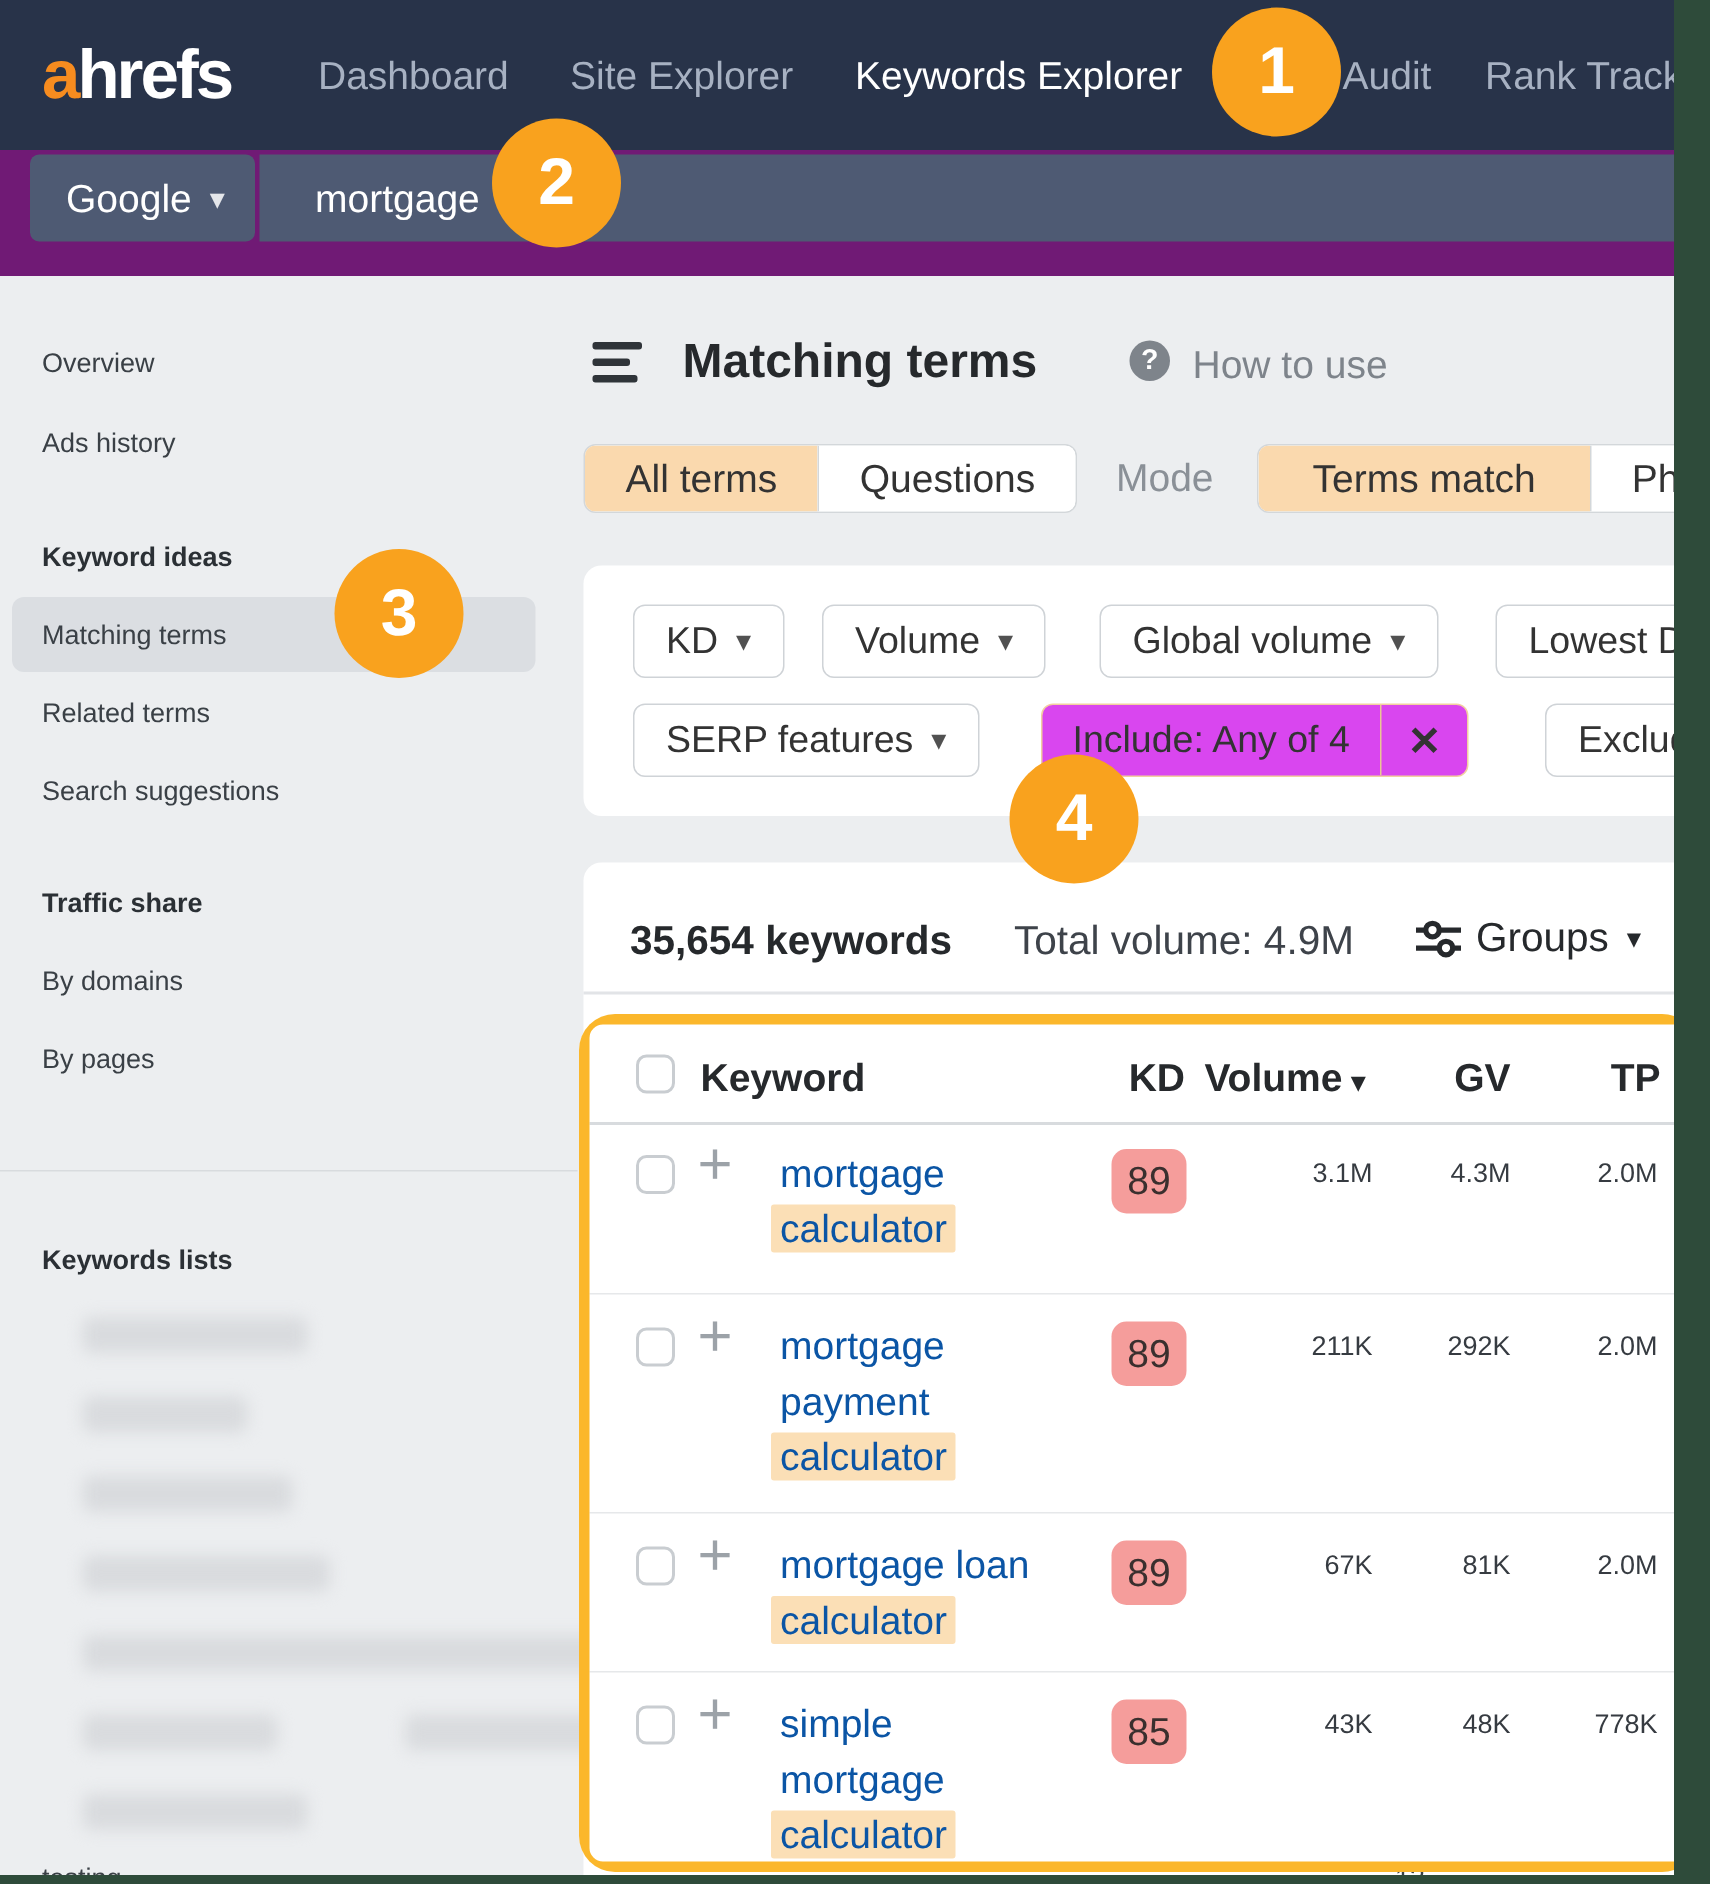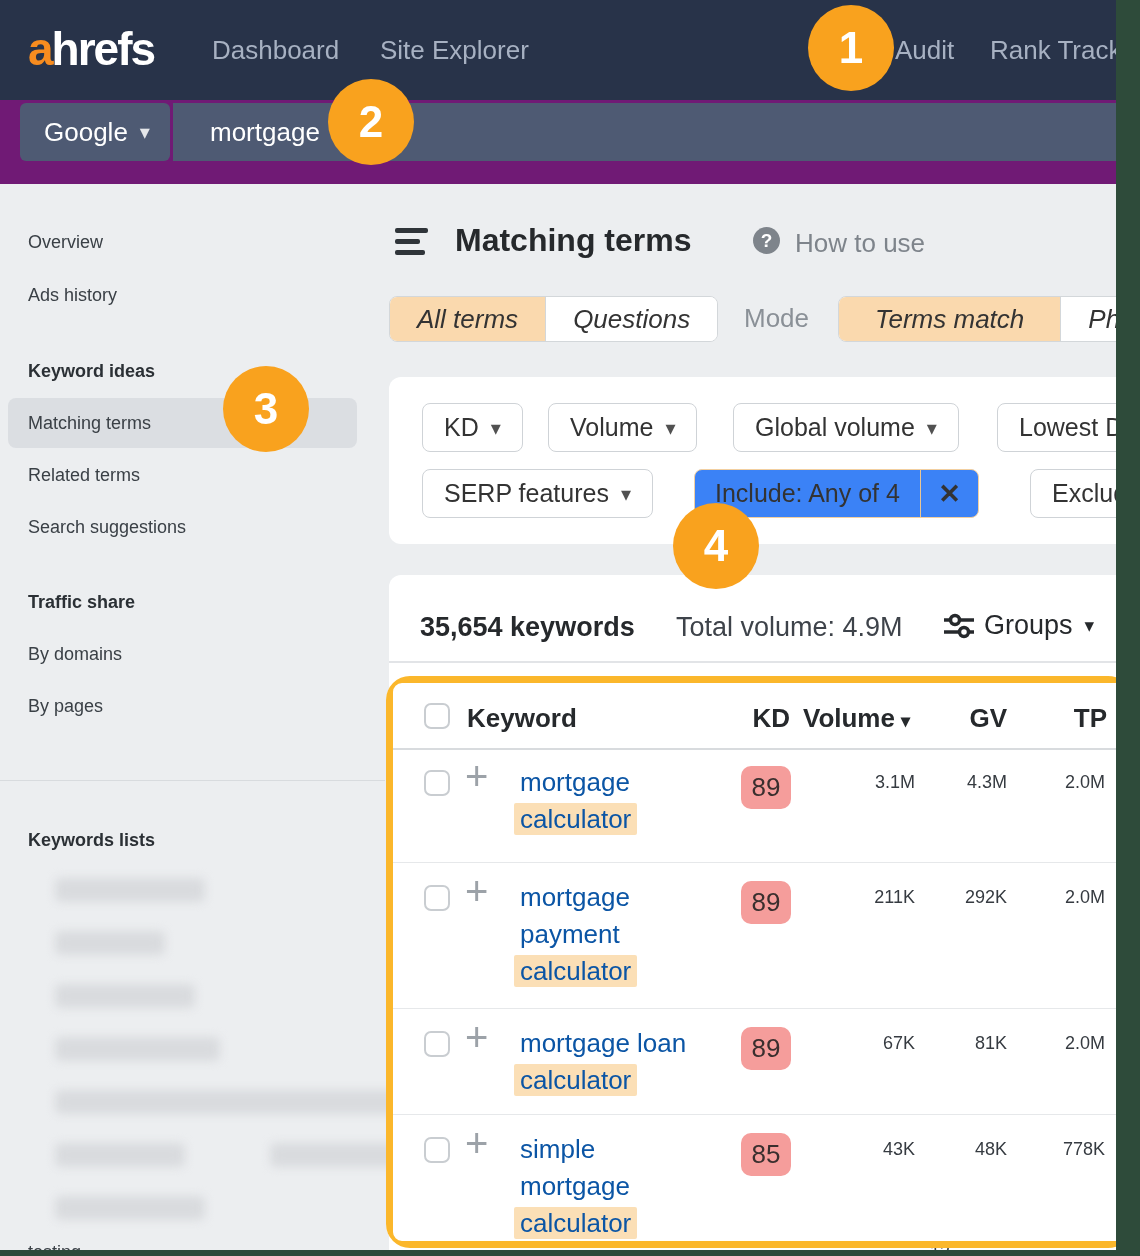"Keywords Explorer" div.nav-item { html: none -> <div>Keywords Explorer</div> }
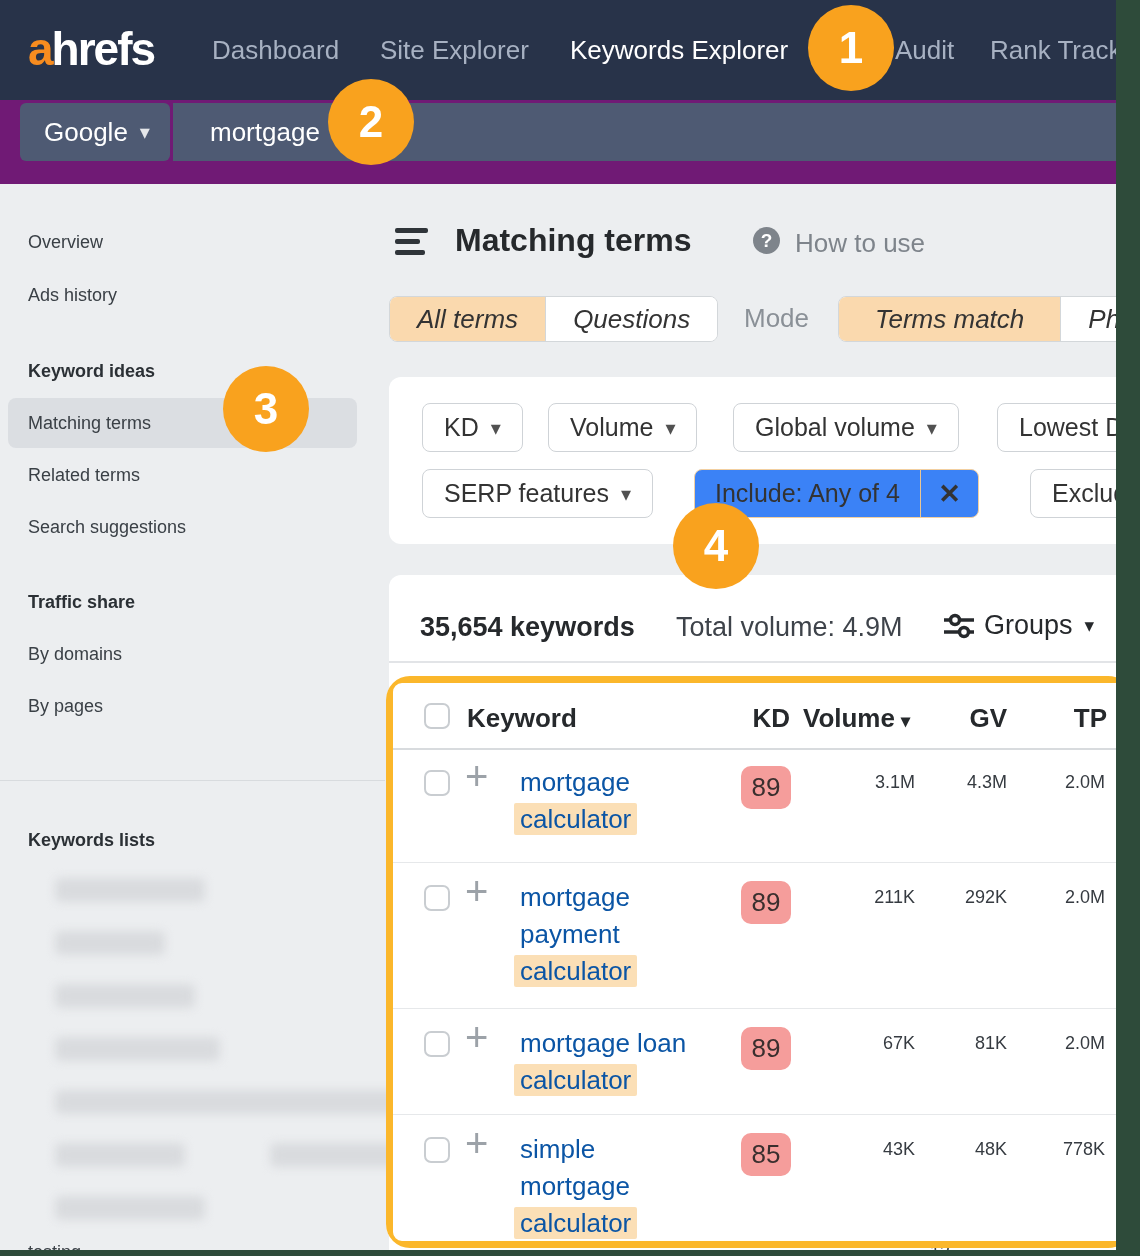"All terms" .seg { font-style: italic -> none }
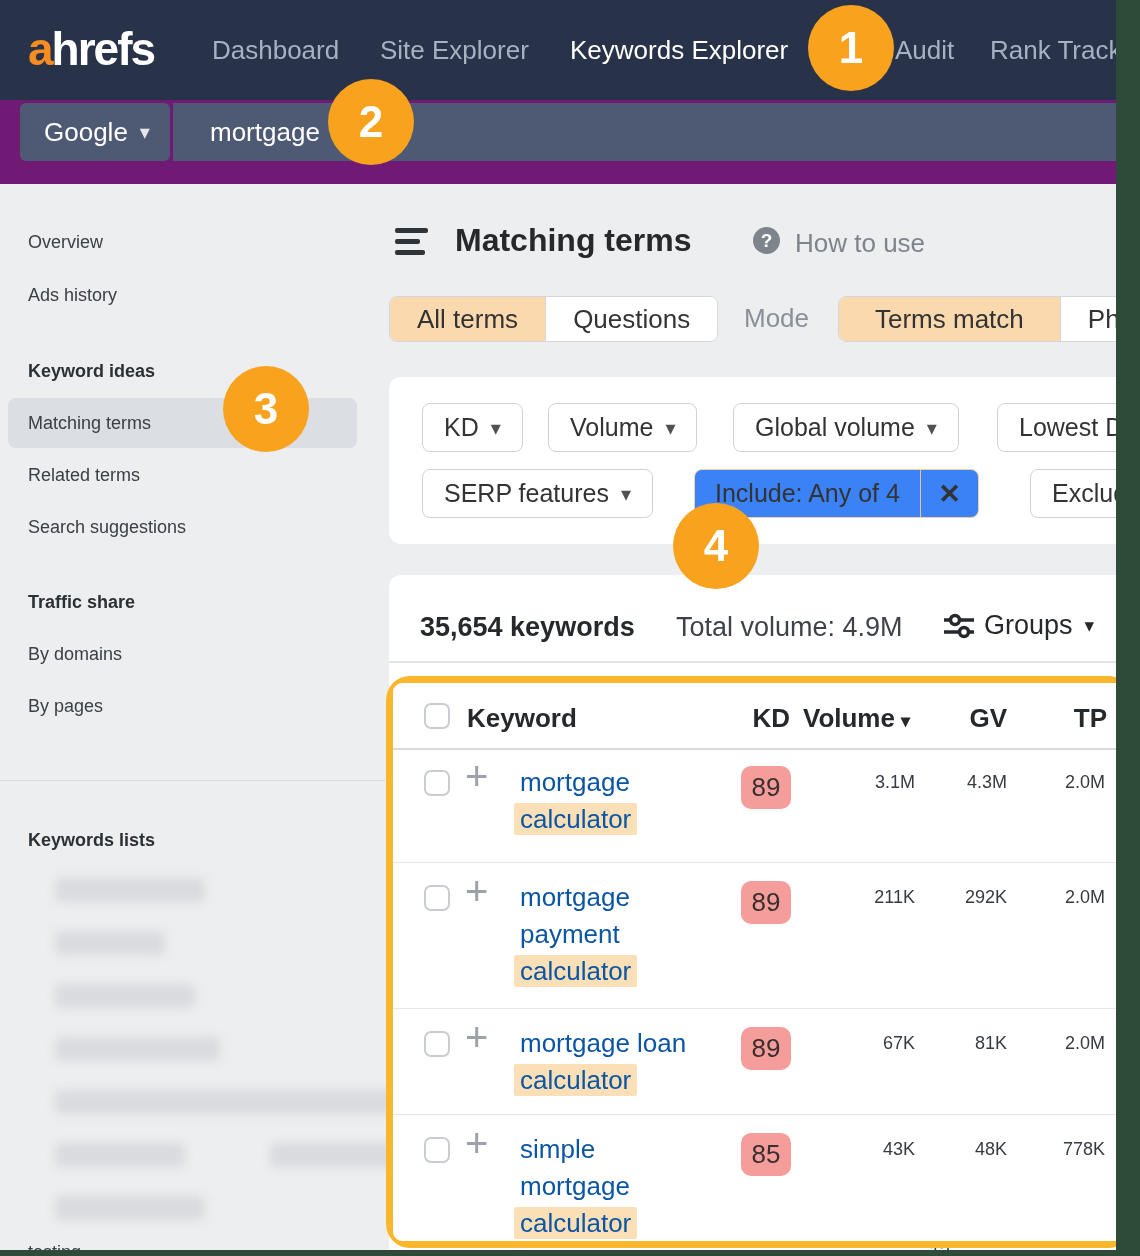"Include: Any of 4" .include-chip { background: #3b82f6 -> #d946ef }
